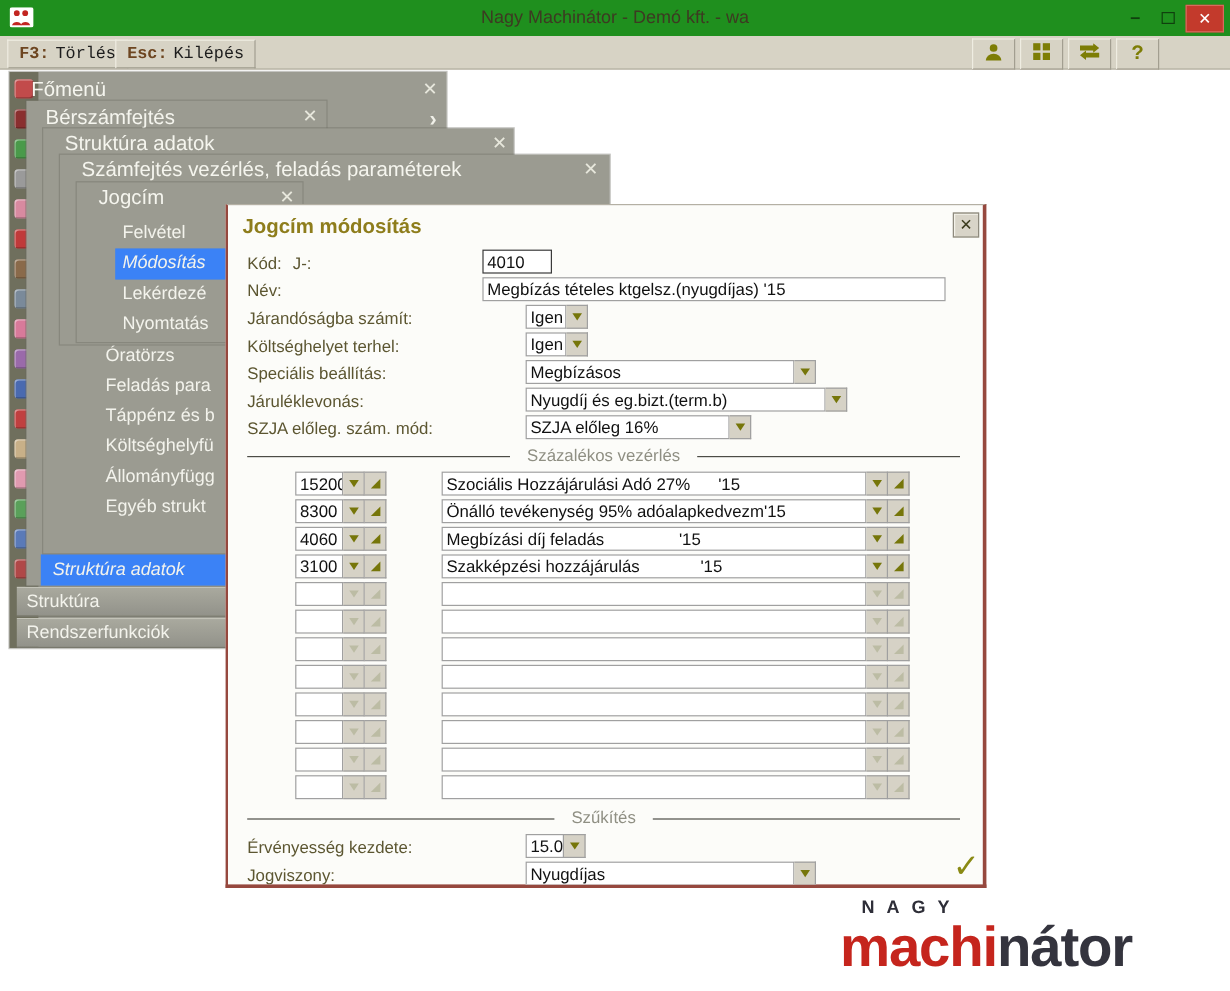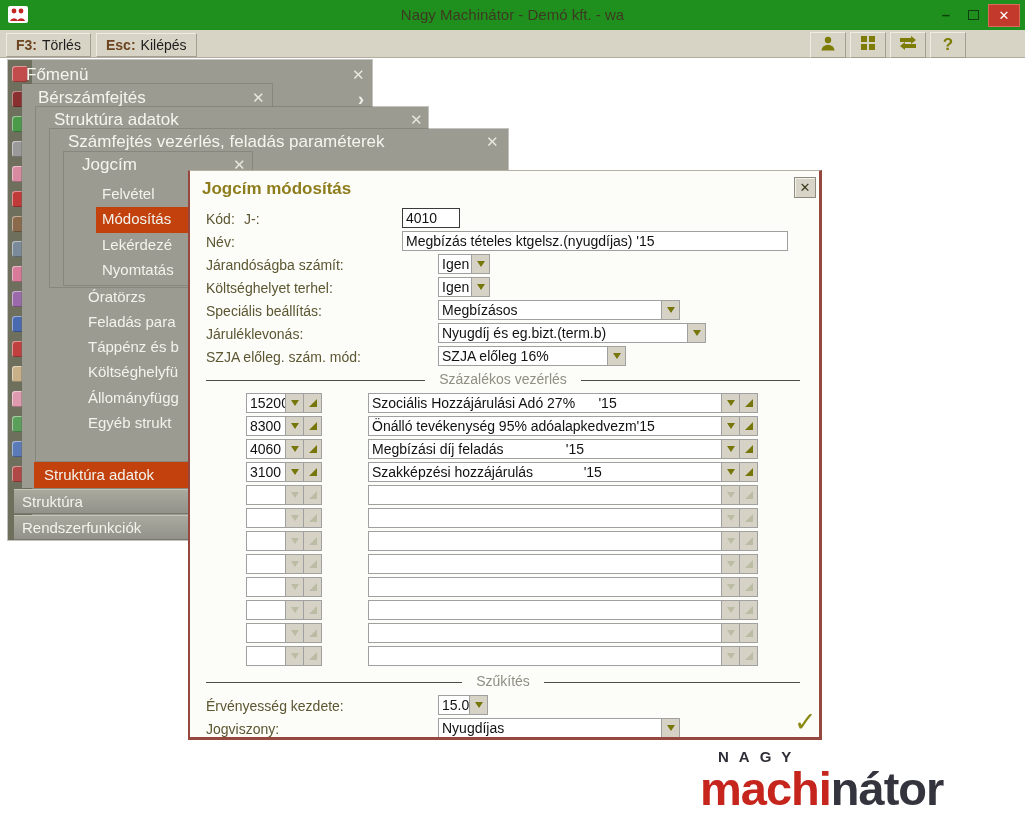"F3:" .toolbar { font-family: none -> Liberation Mono, monospace }
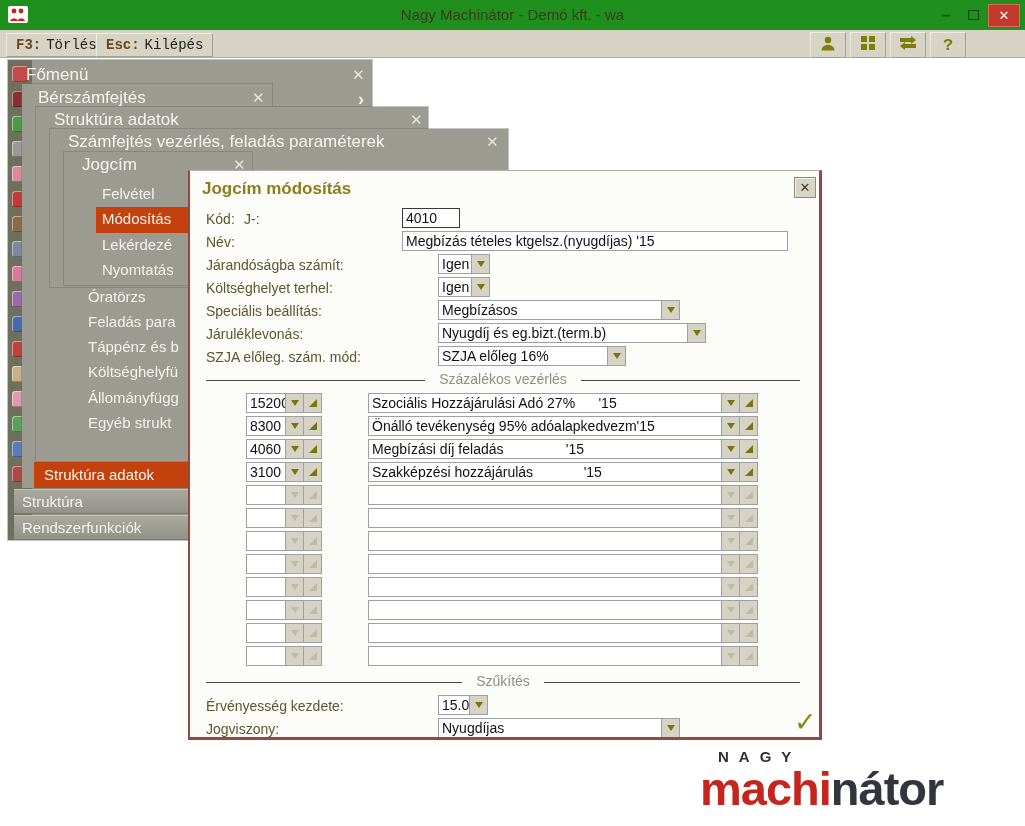"Módosítás" .selband { background: #c2410c -> #3b82f6; font-style: none -> italic }
